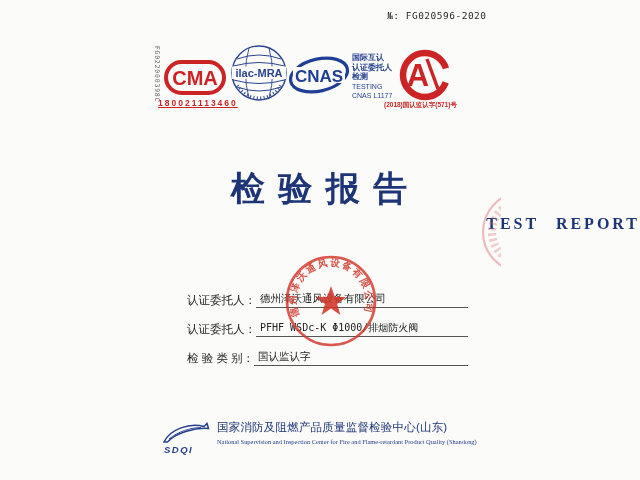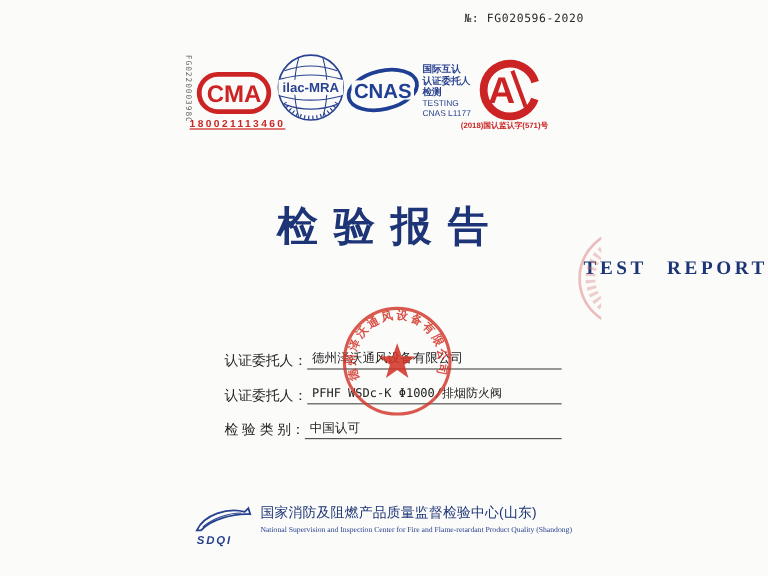"中国认可" span.field-value { text: 中国认可 -> 国认监认字 }
